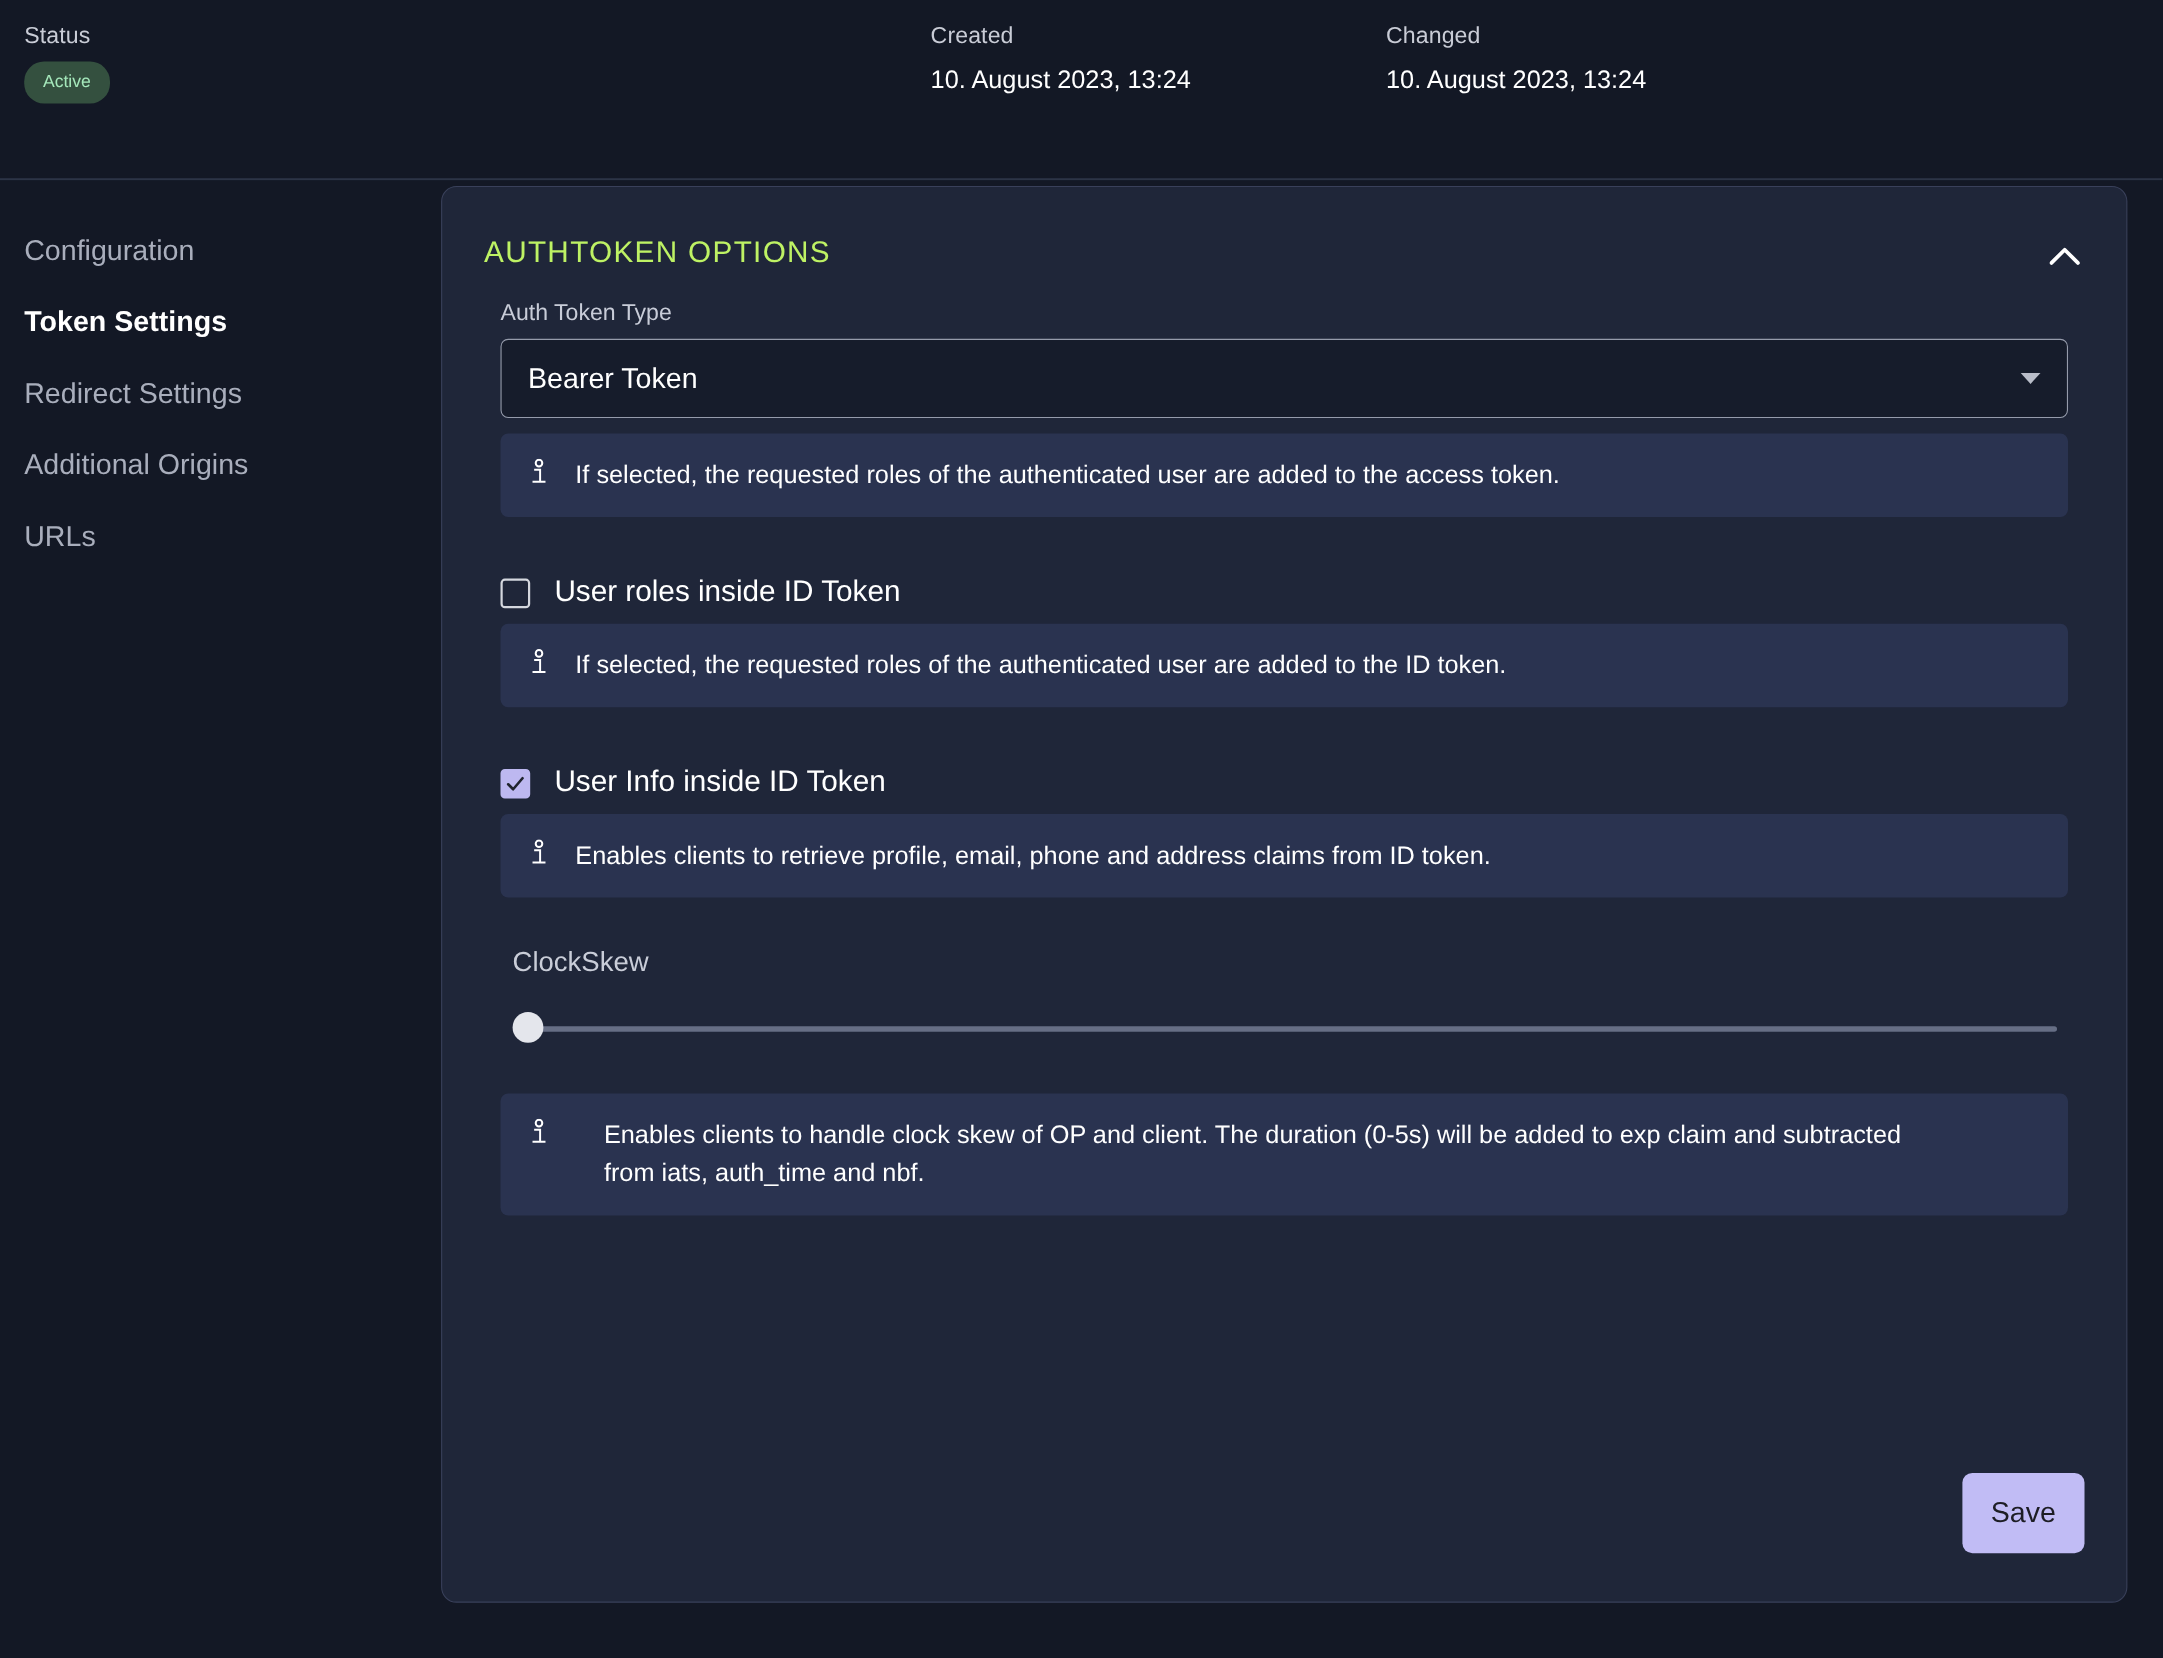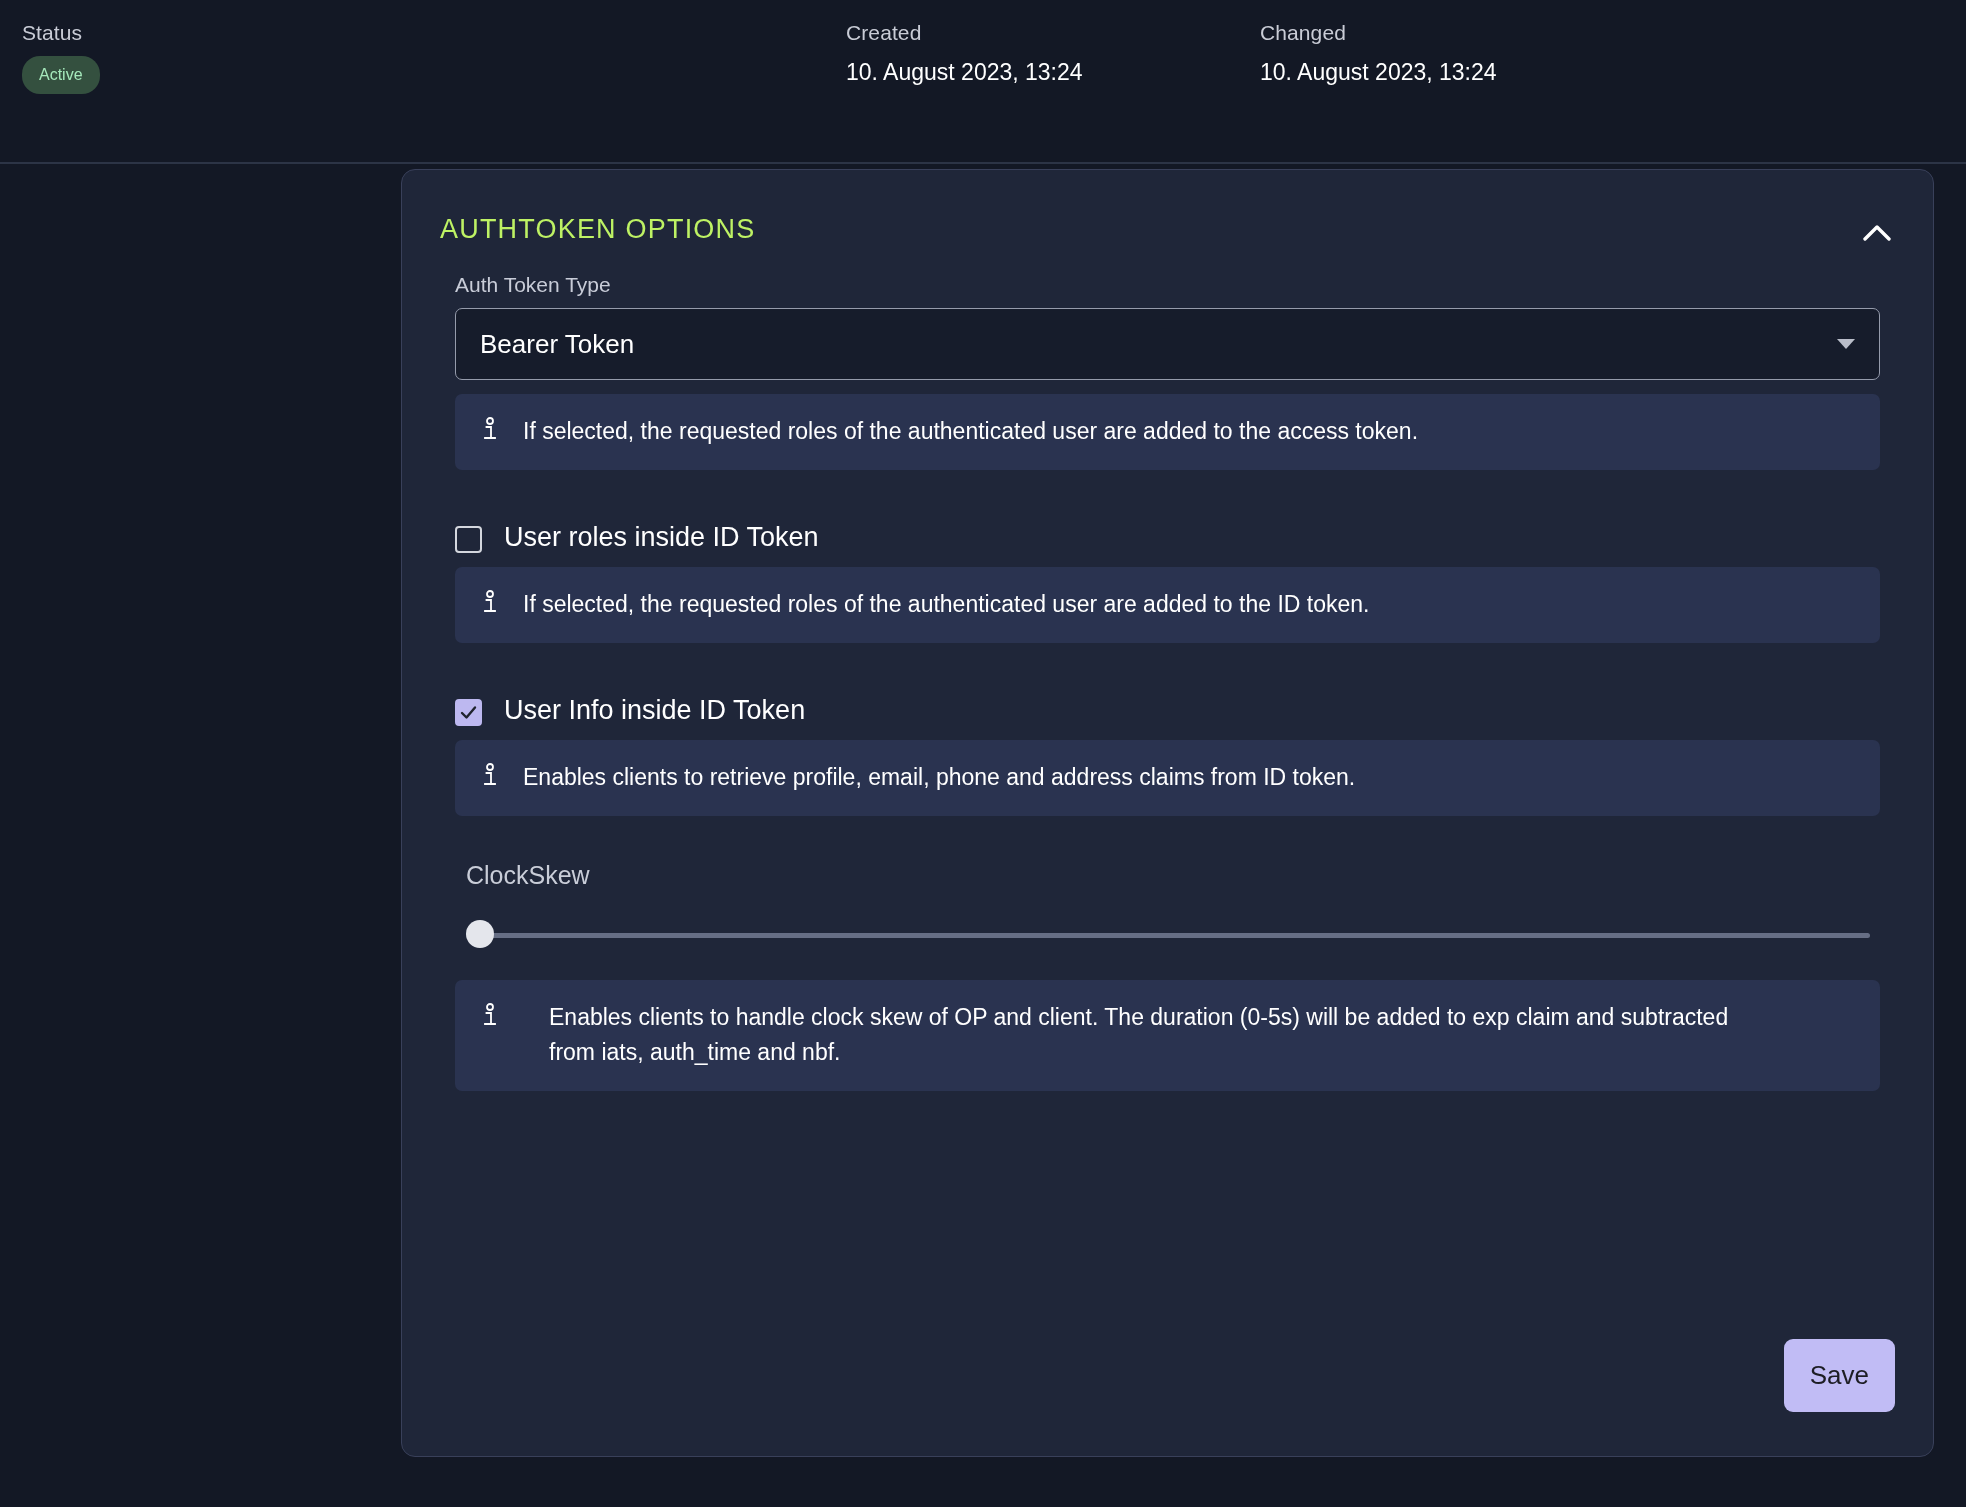"Configuration" nav.sidebar { html: none -> <nav> <div>Configuration</div> <div>Token Settings</div> <div>Redirect Settings</div> <div>Additional Origins</div> <div>URLs</div> </nav> }
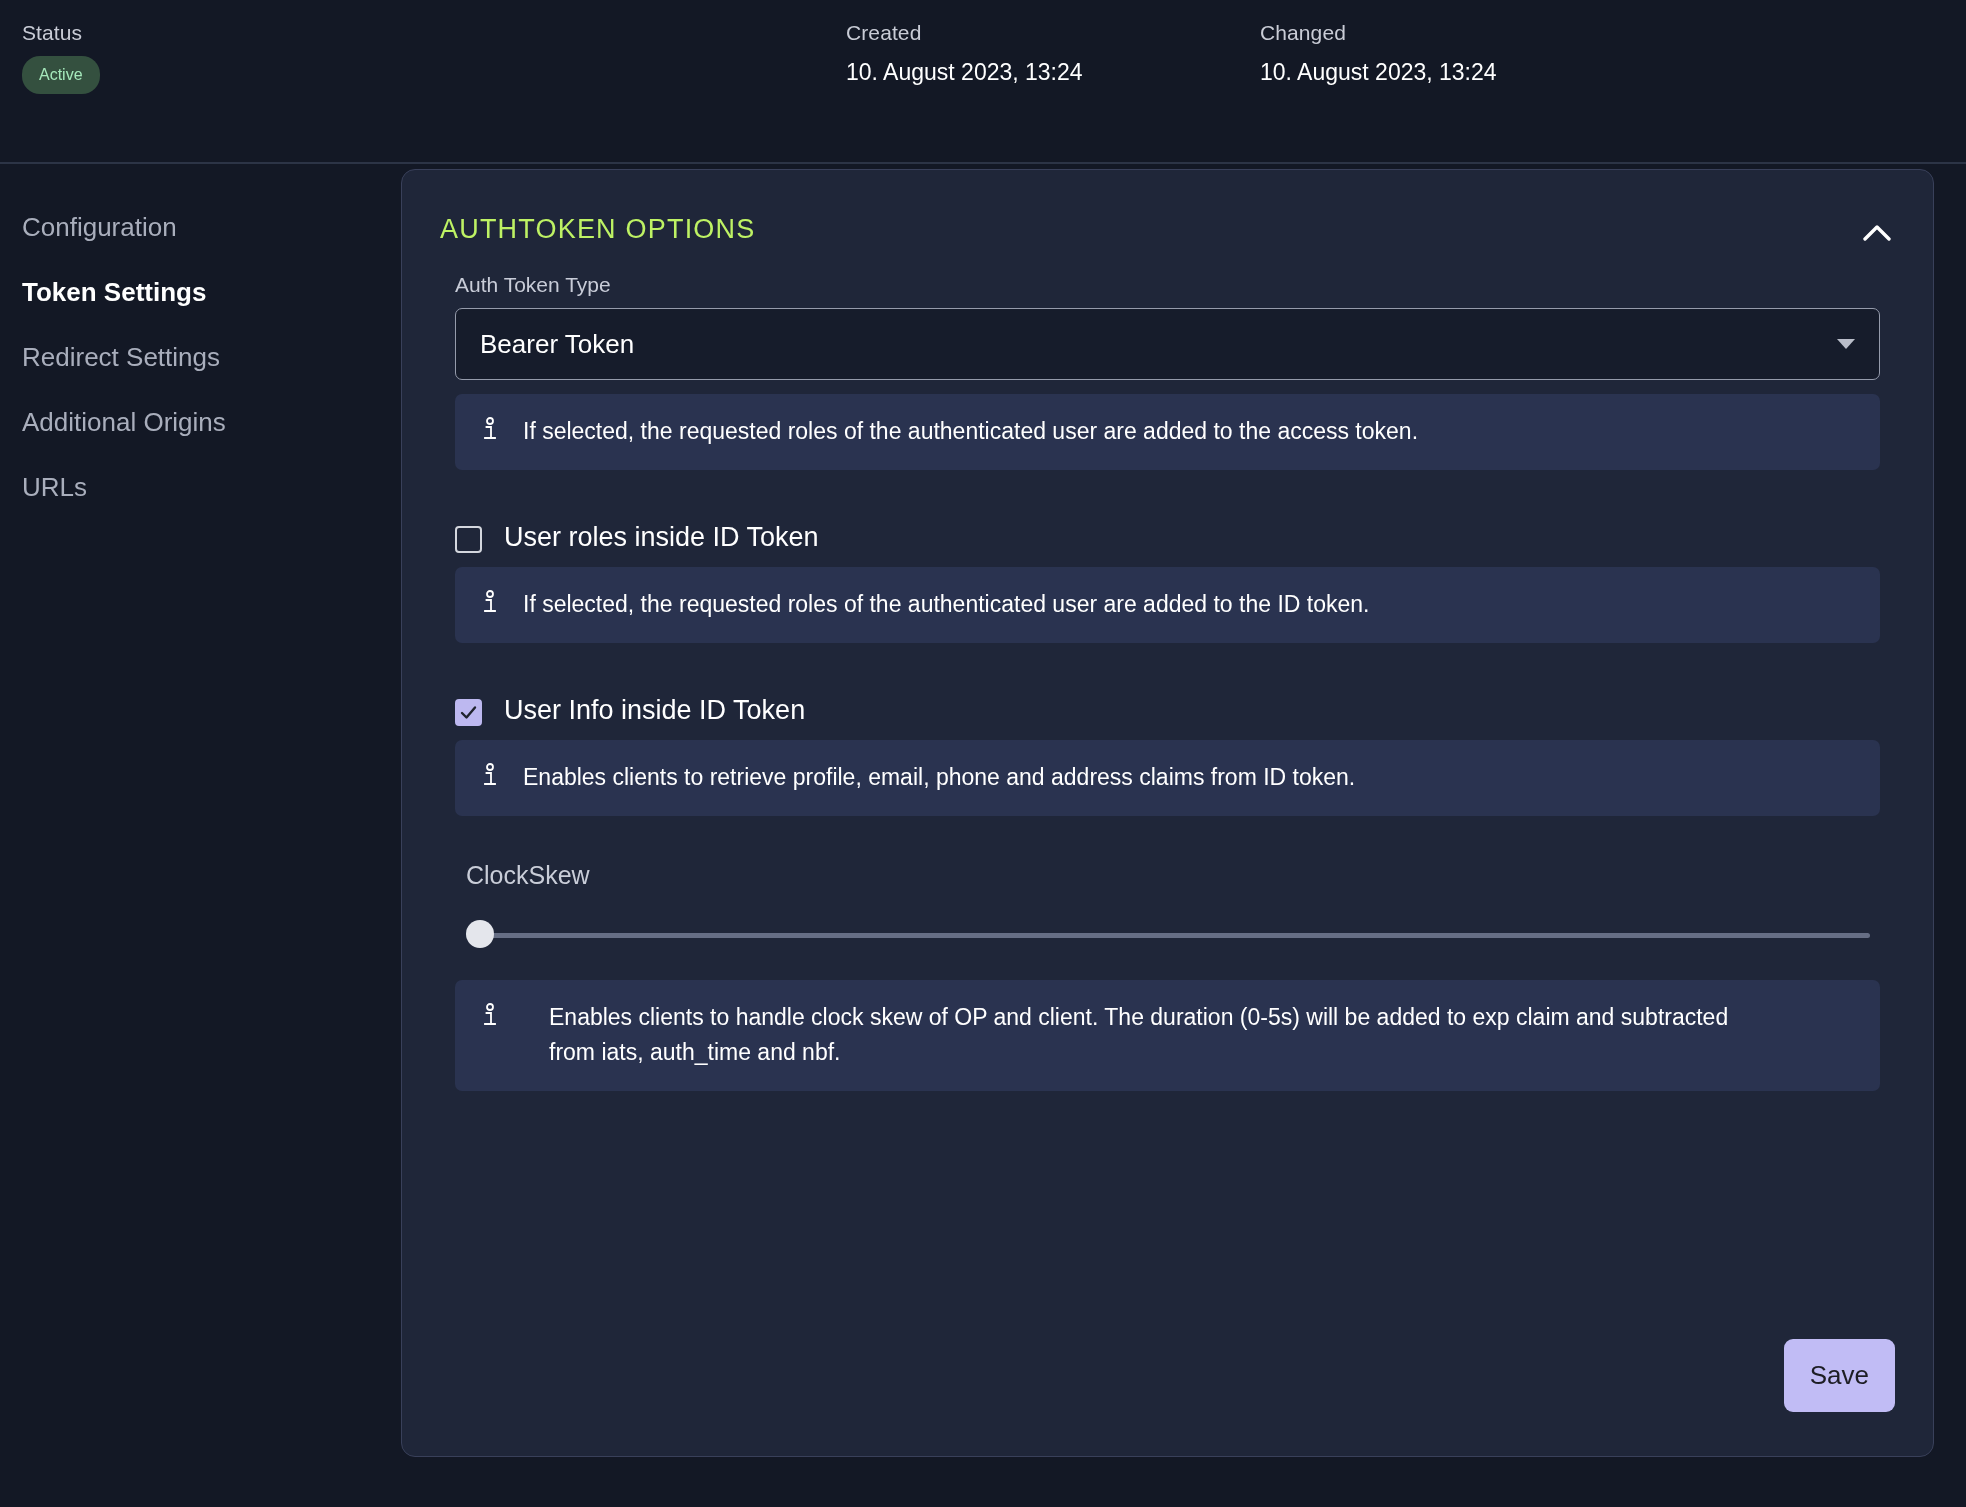"Enables clients to handle clock" div.hint { margin-top: 30px -> 44px }
